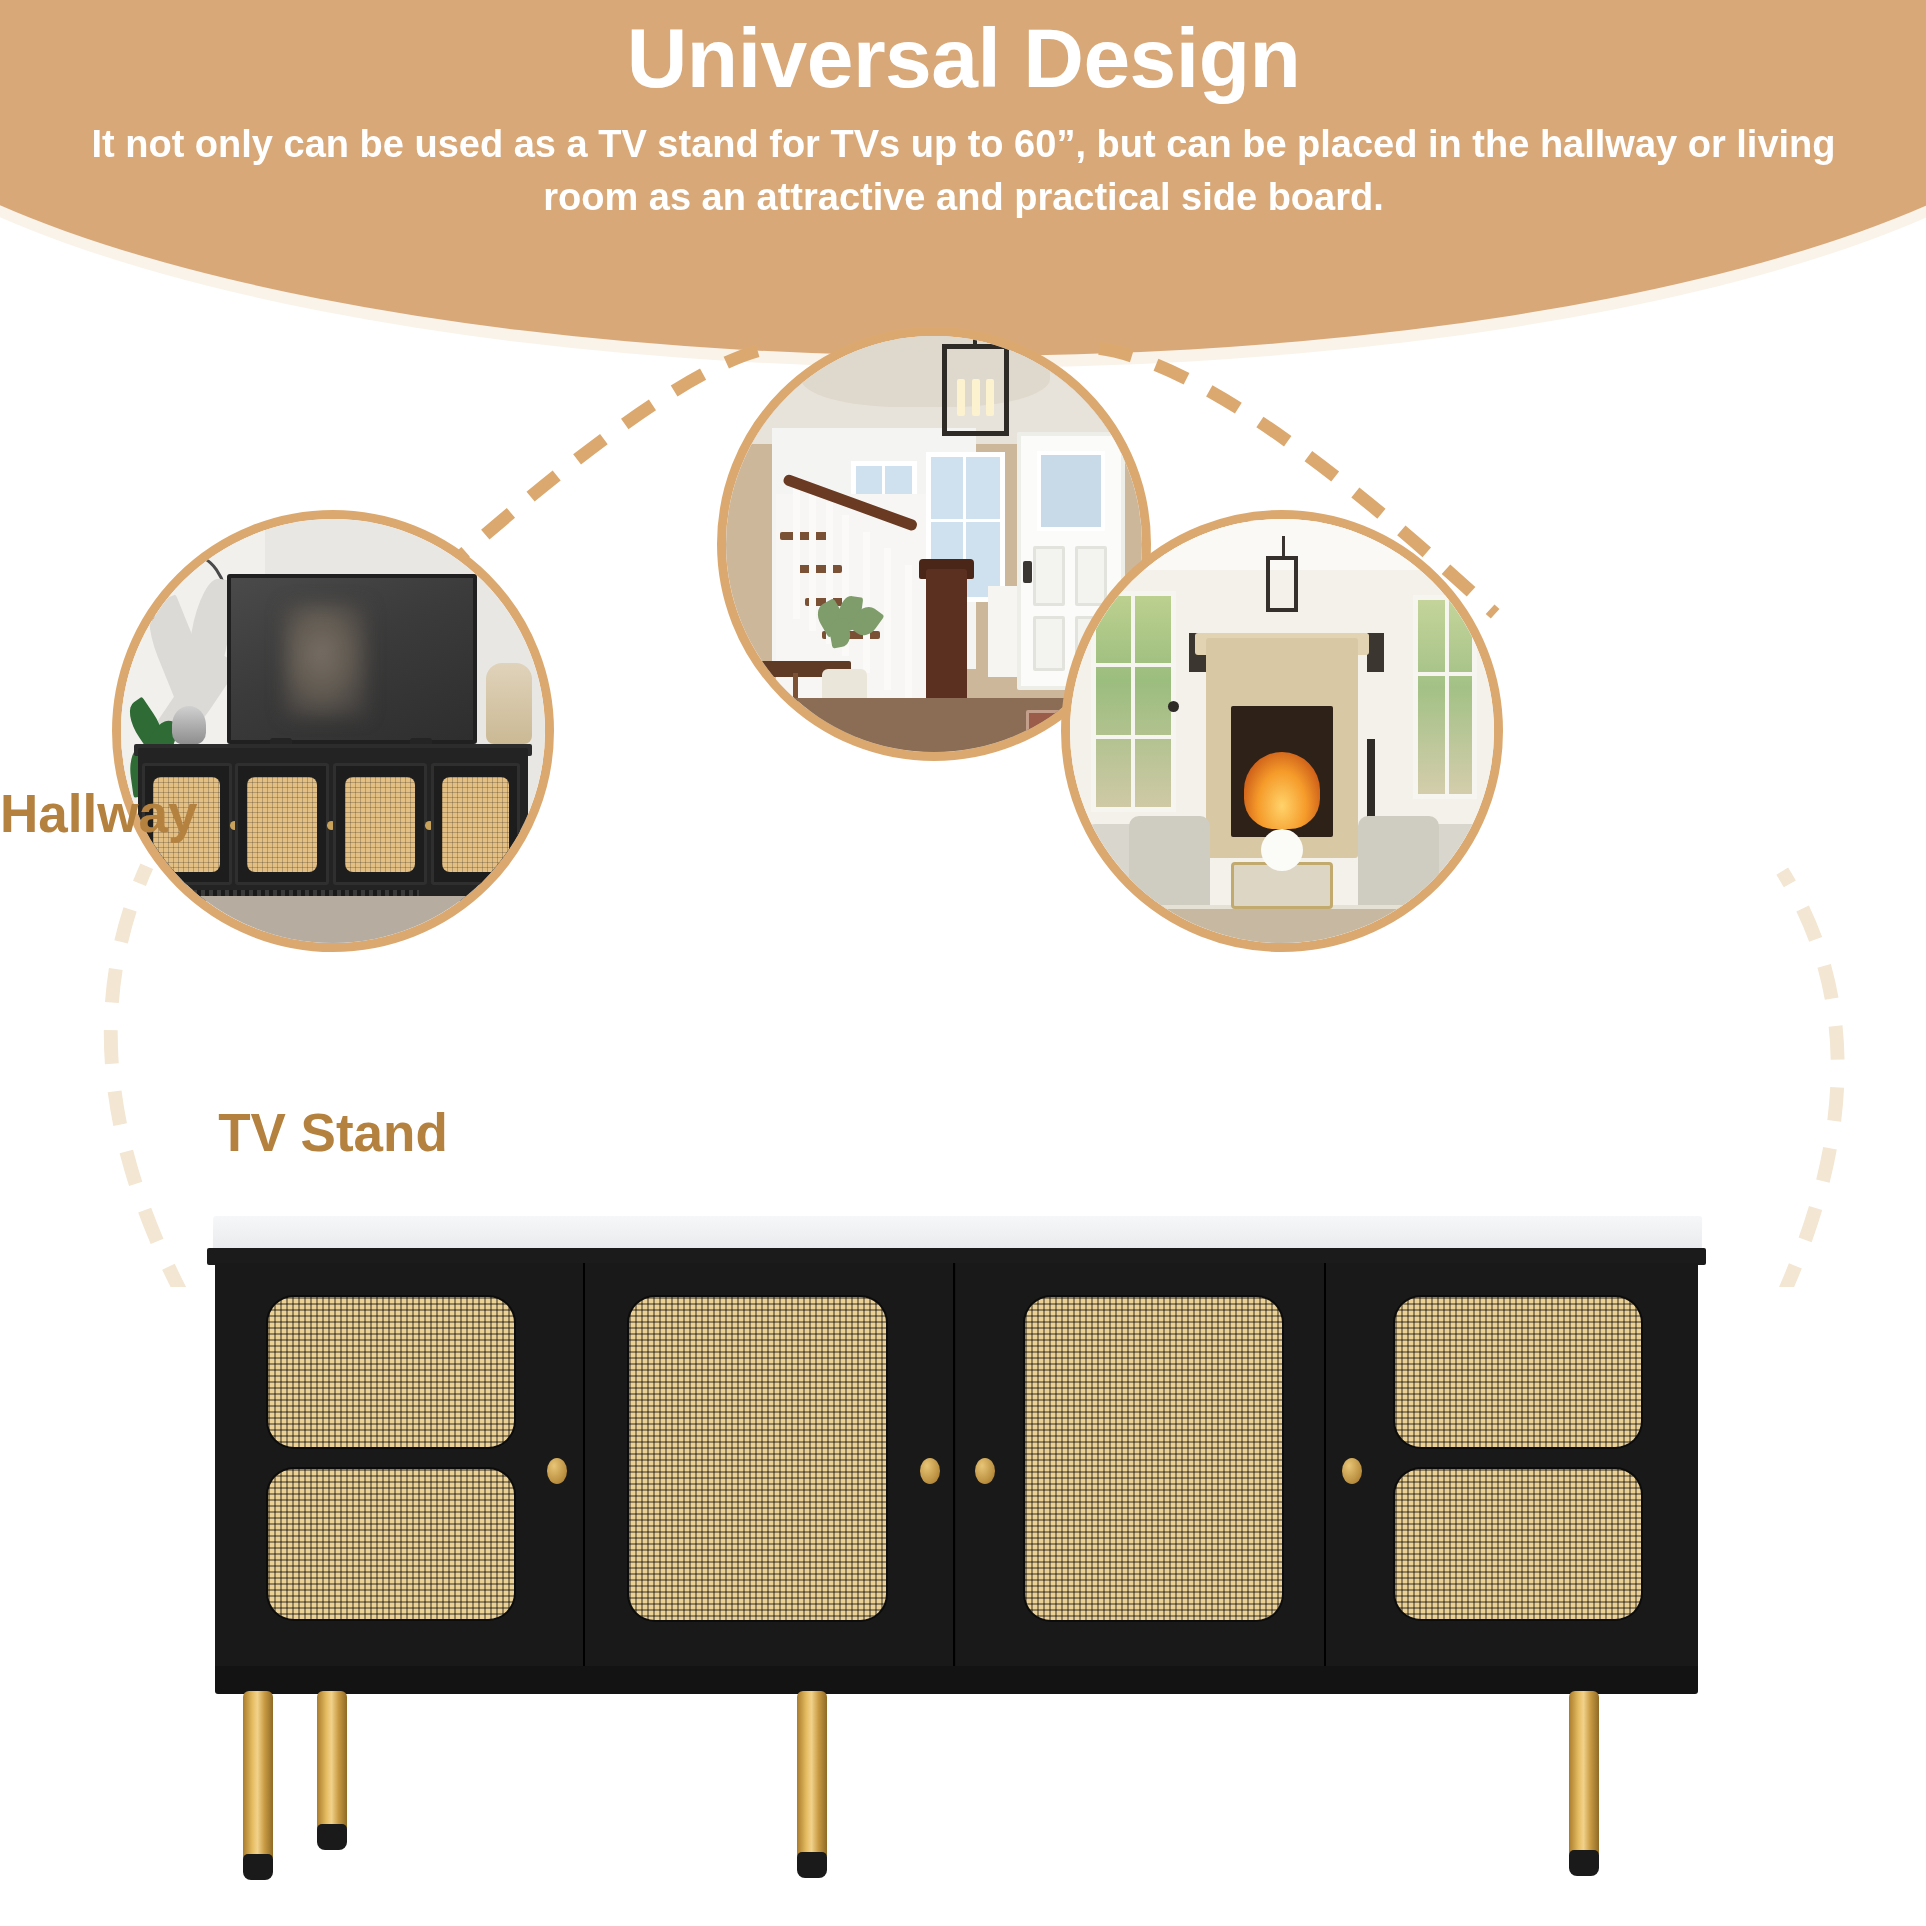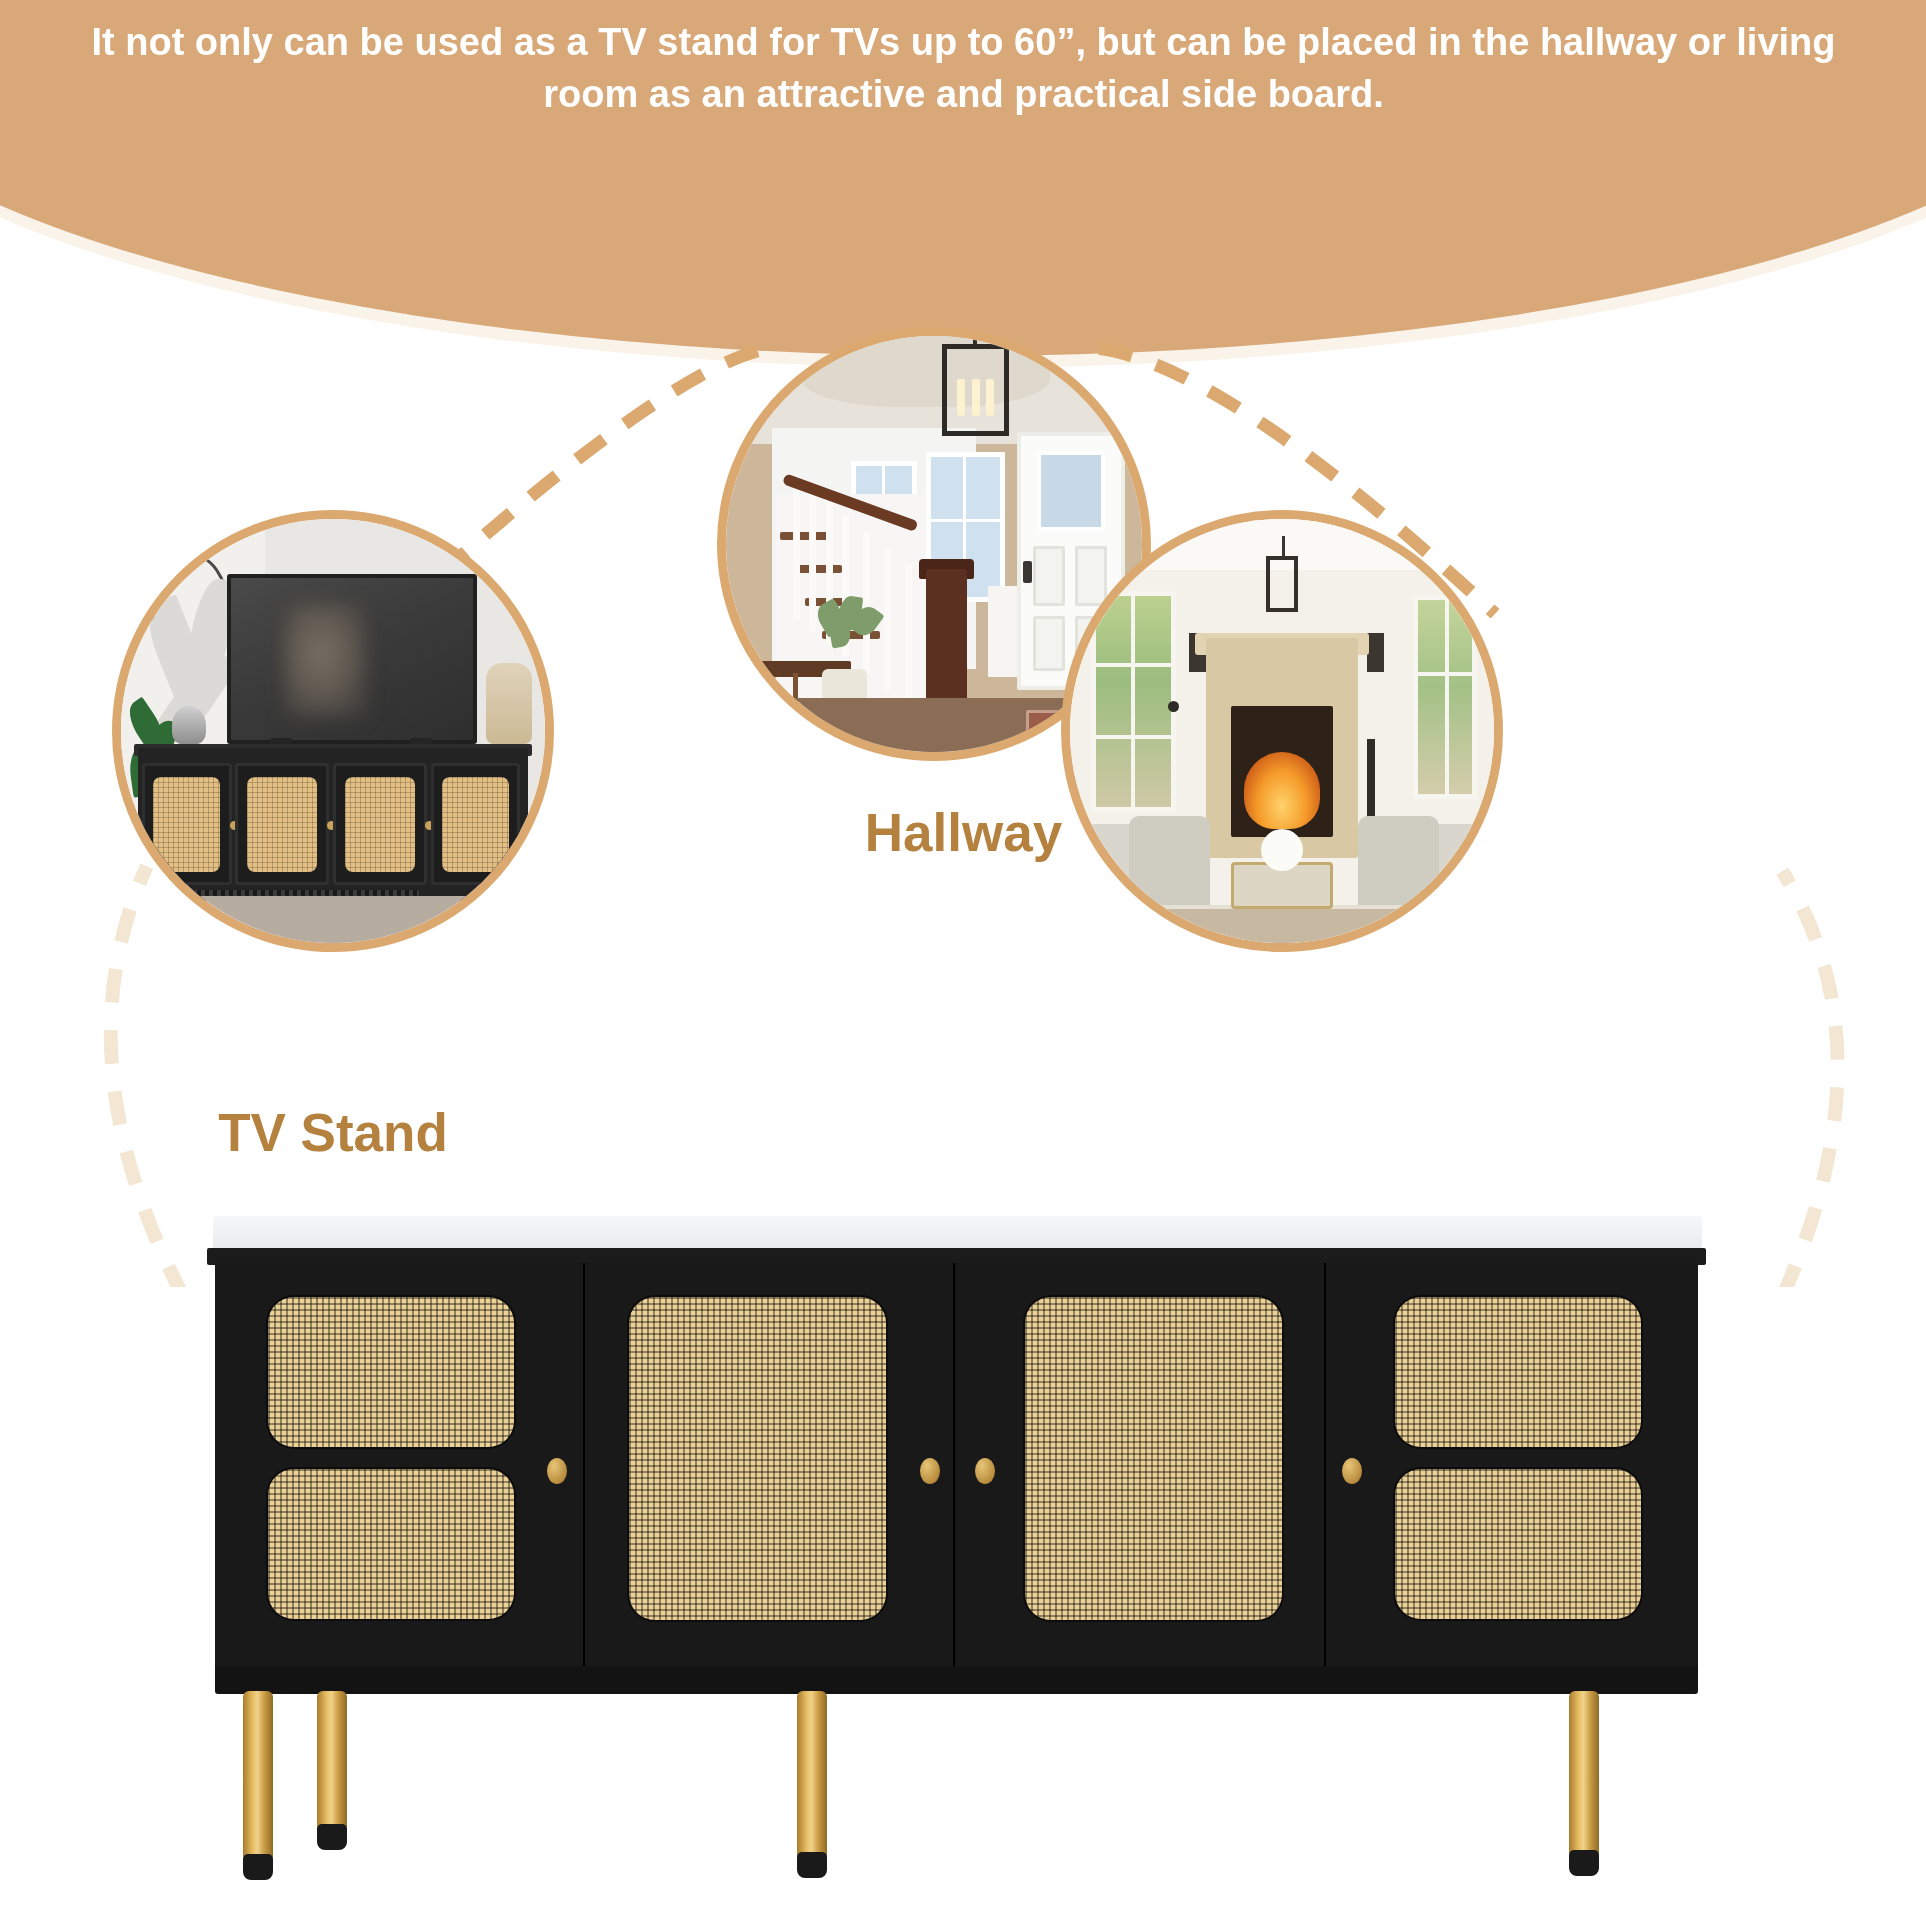"Universal Design" div.h-title { html: none -> <div>Universal Design</div> }
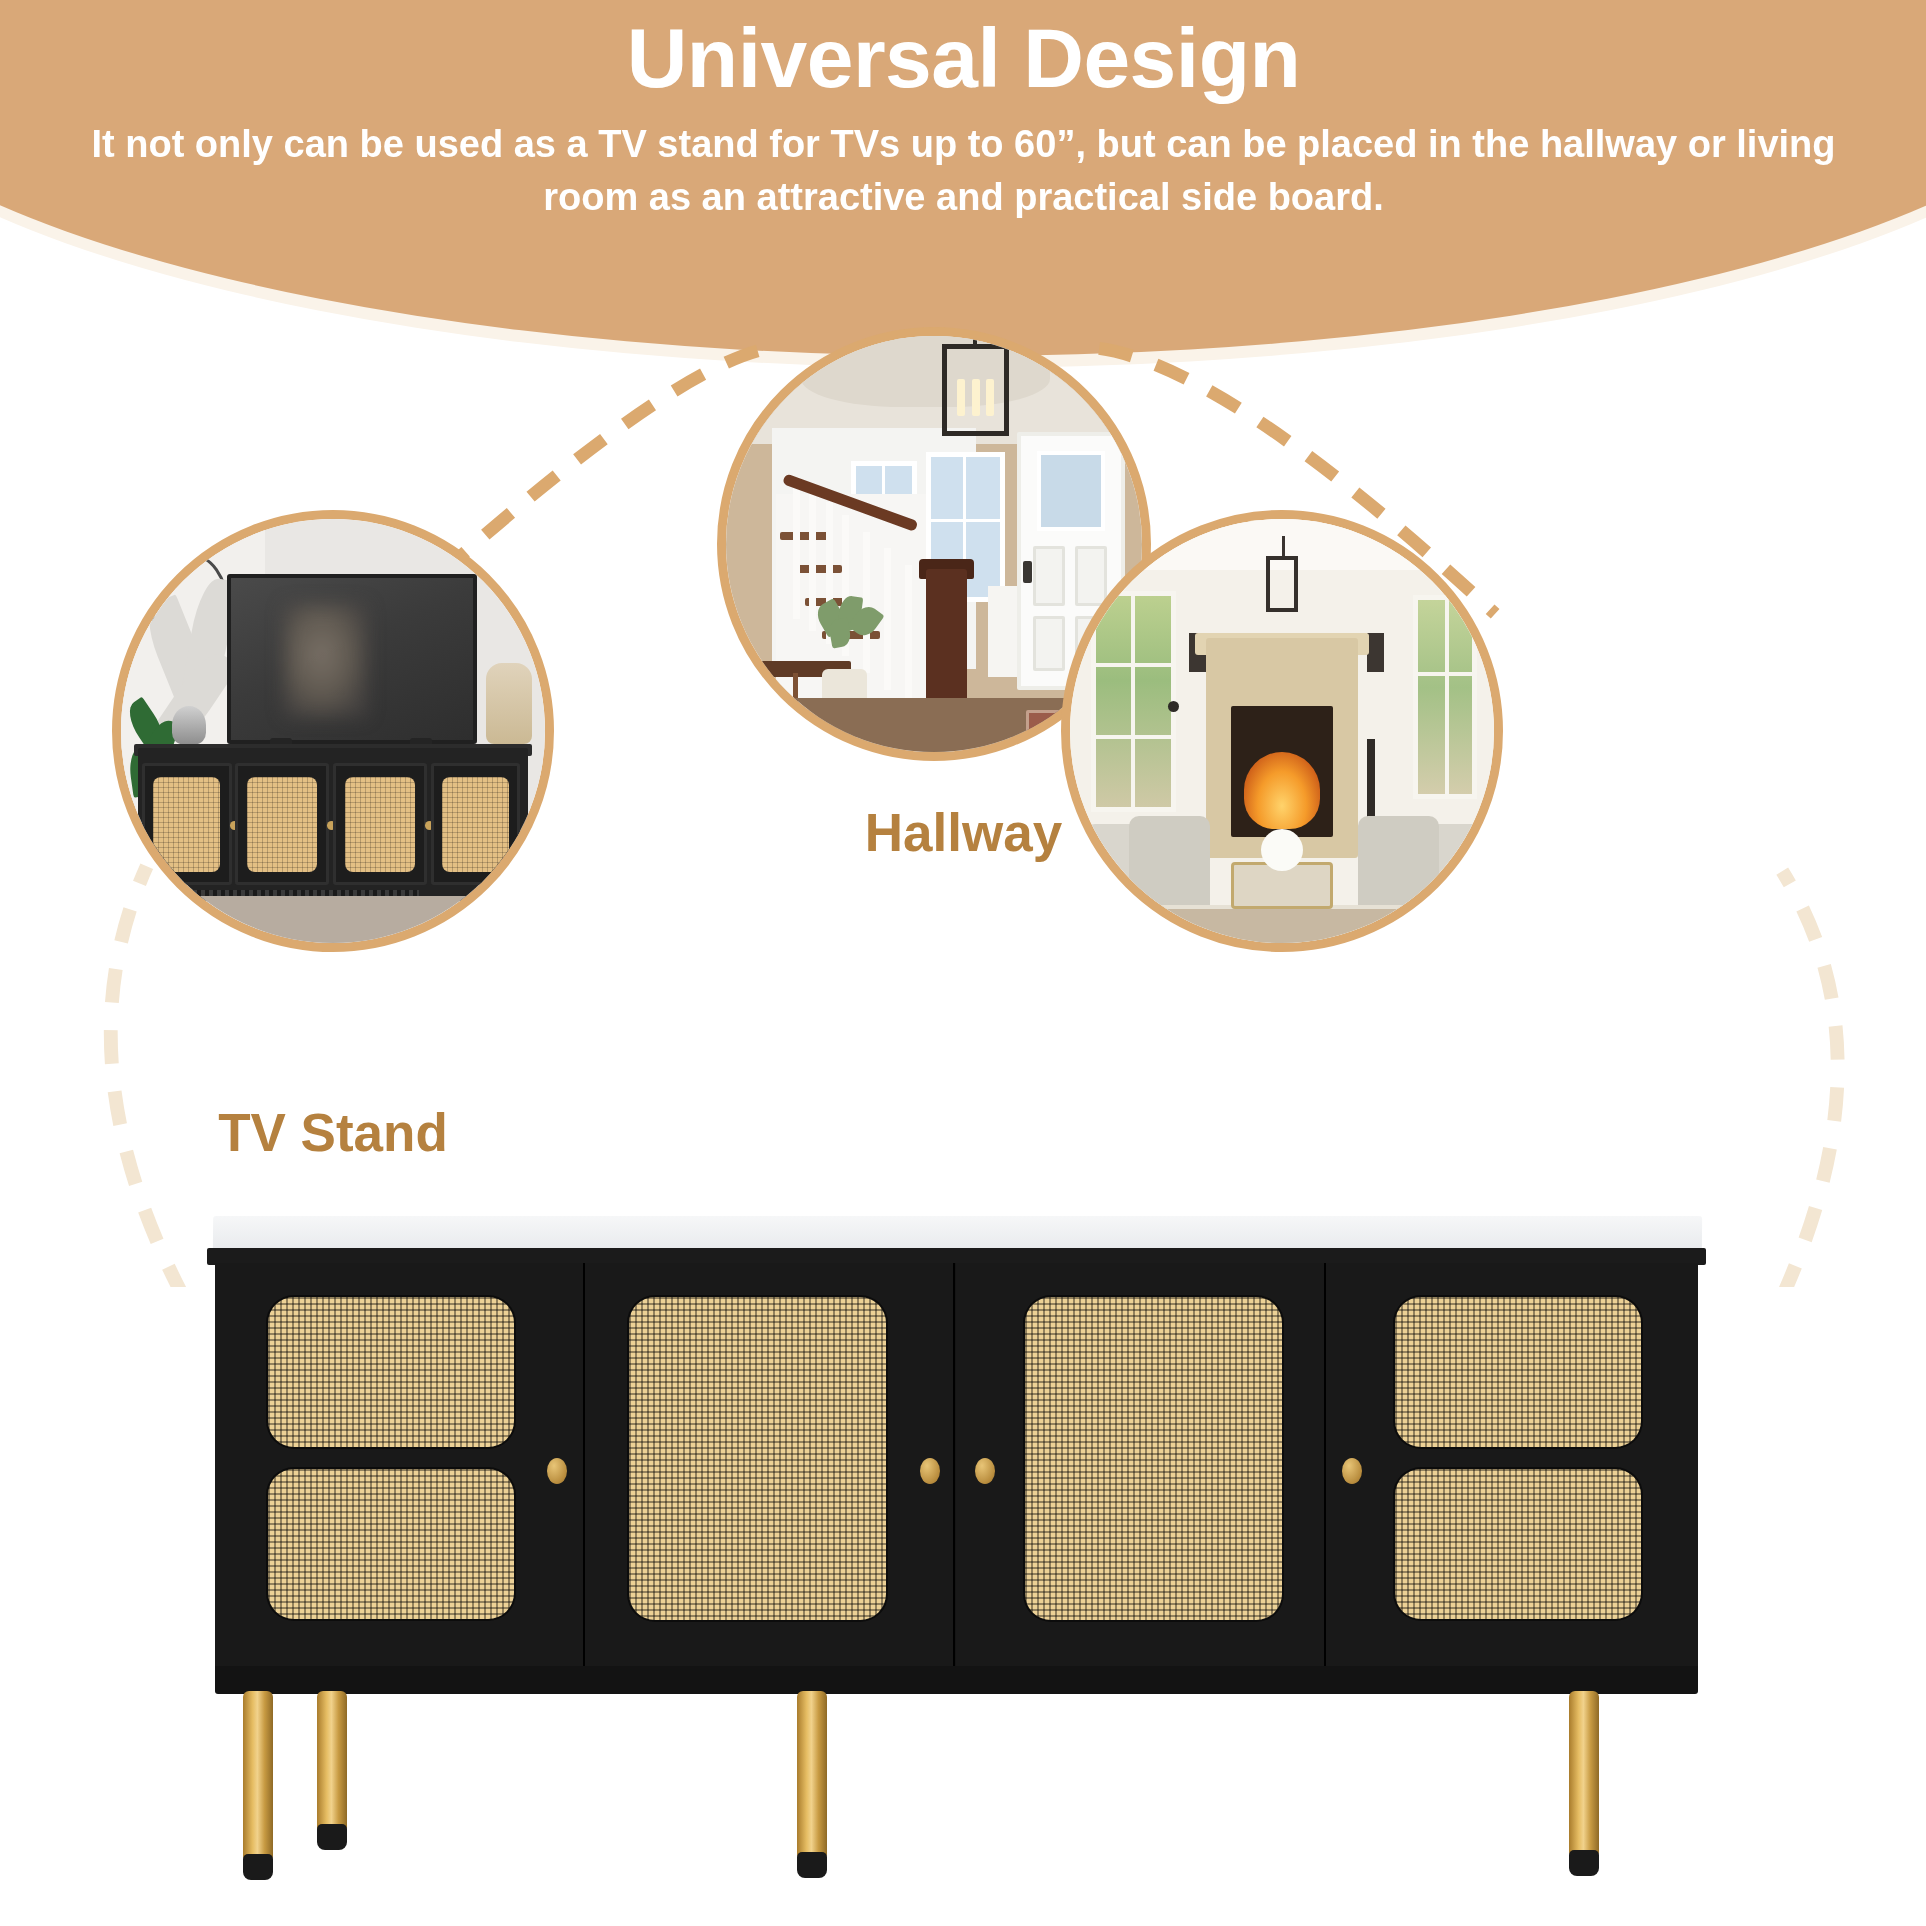"Hallway" .lbl-center { text-align: center -> none; top: 802px -> 783px }
